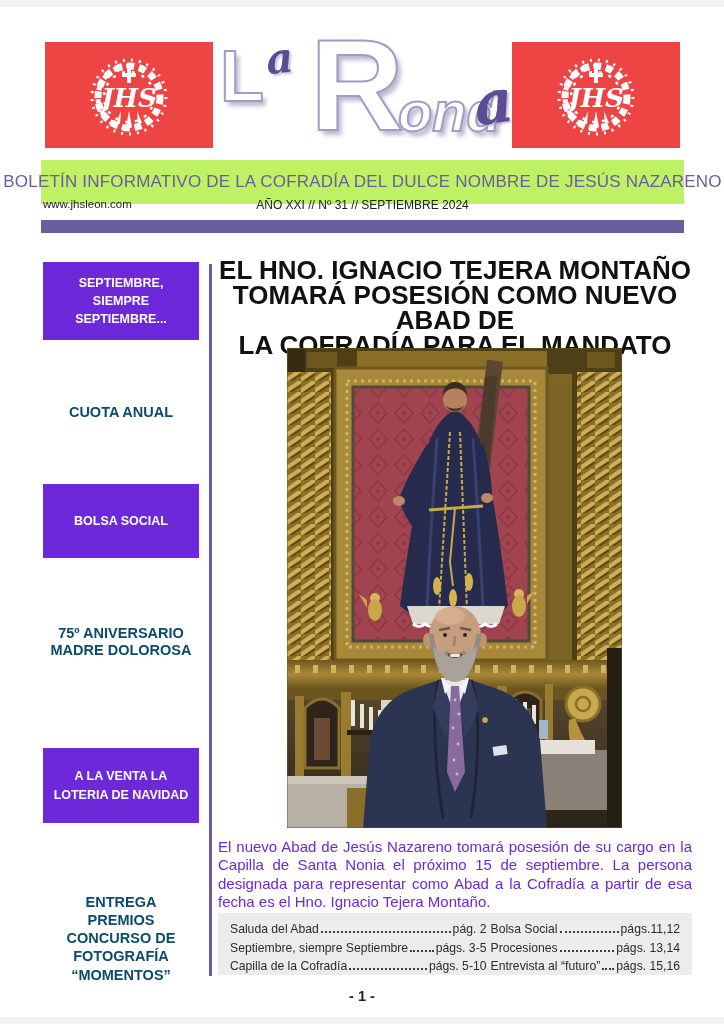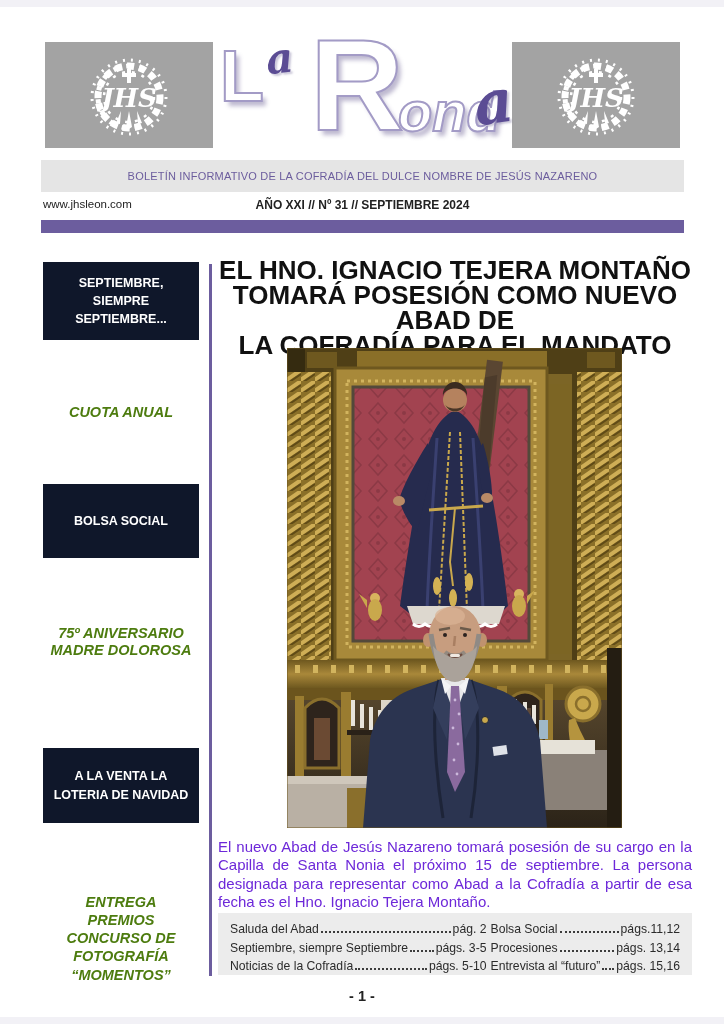"JHS" .emblem-block { background: #a3a3a3 -> #ef4444 }
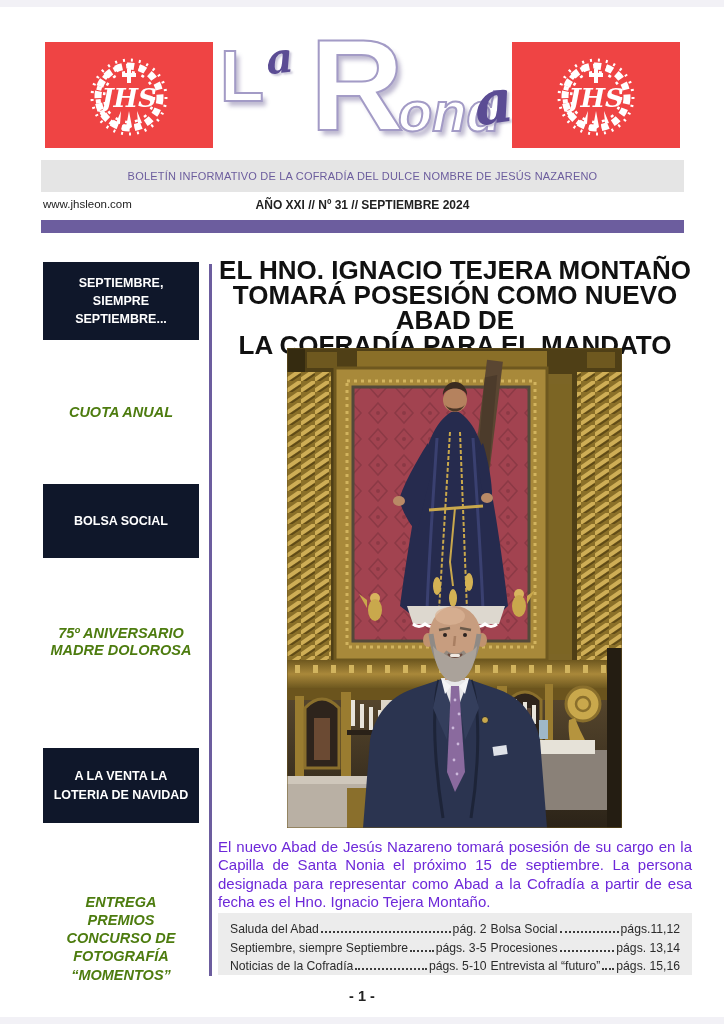"BOLETÍN INFORMATIVO DE LA COFRADÍA" .banner-bar { background: #e5e5e5 -> #bef264; font-size: 11px -> 17px; height: 32px -> 44px }
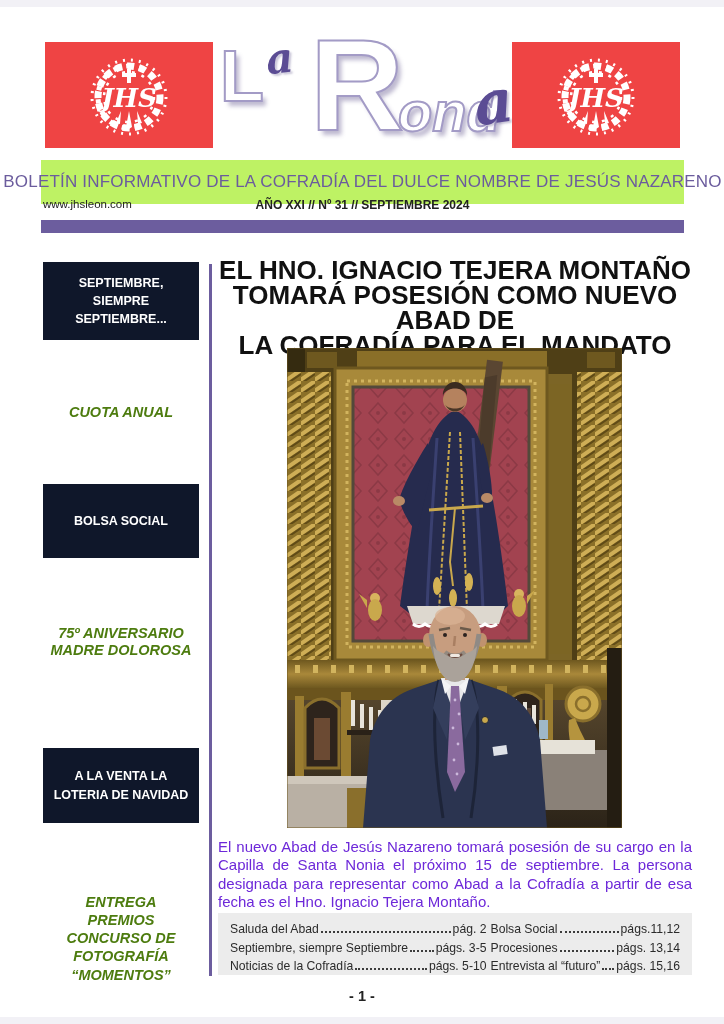"AÑO XXI // Nº 31" .info-issue { font-weight: bold -> none }
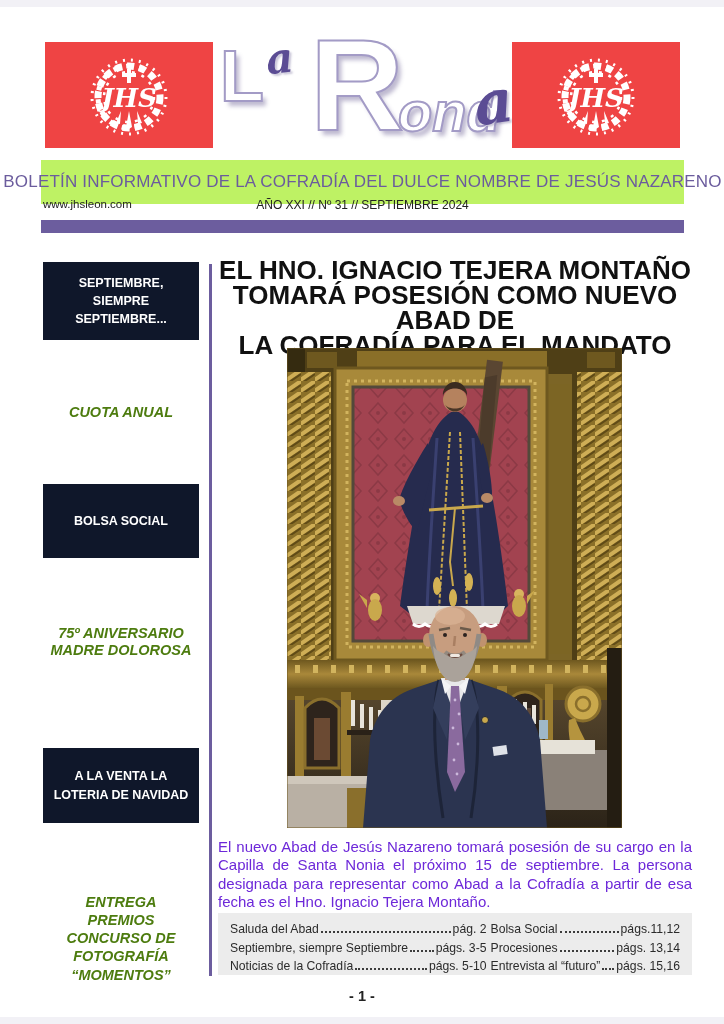"SEPTIEMBRE, SIEMPRE SEPTIEMBRE..." .side-box { background: #0f172a -> #6d28d9 }
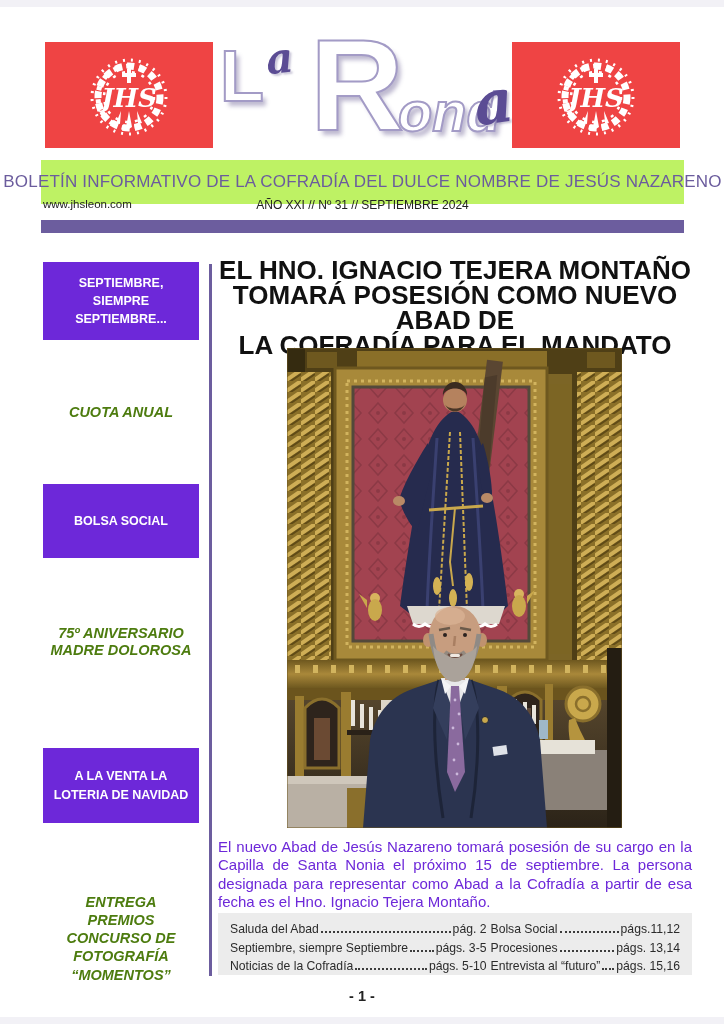"CUOTA ANUAL" .side-plain { color: #4d7c0f -> #0c4a6e; font-style: italic -> none }
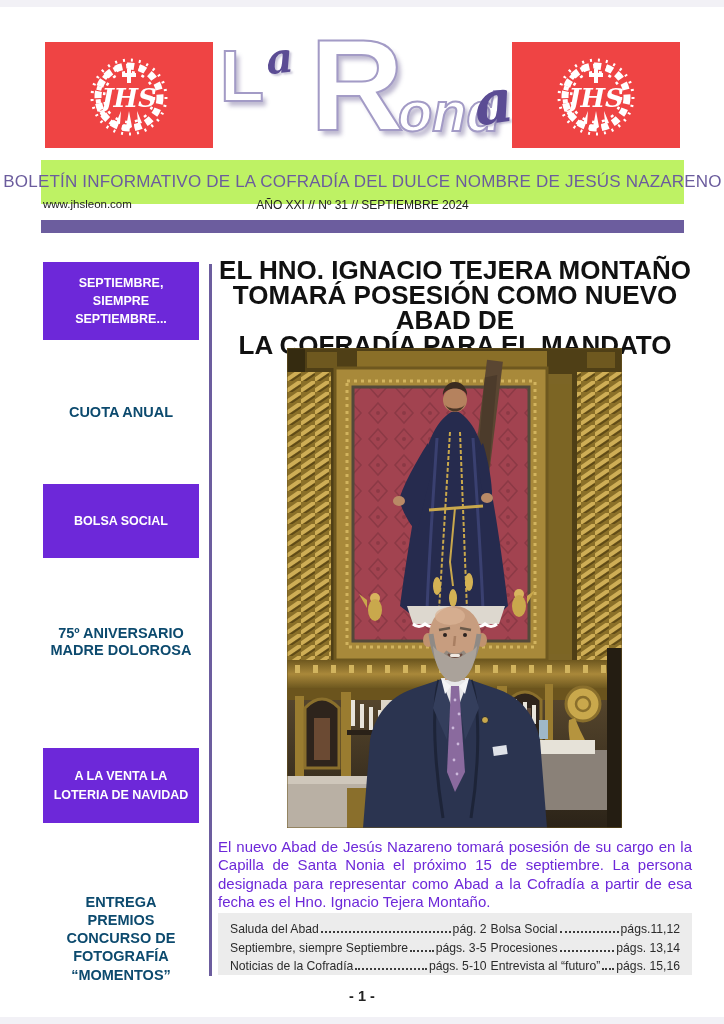"Noticias de la Cofradía" span { text: Noticias -> Capilla }
